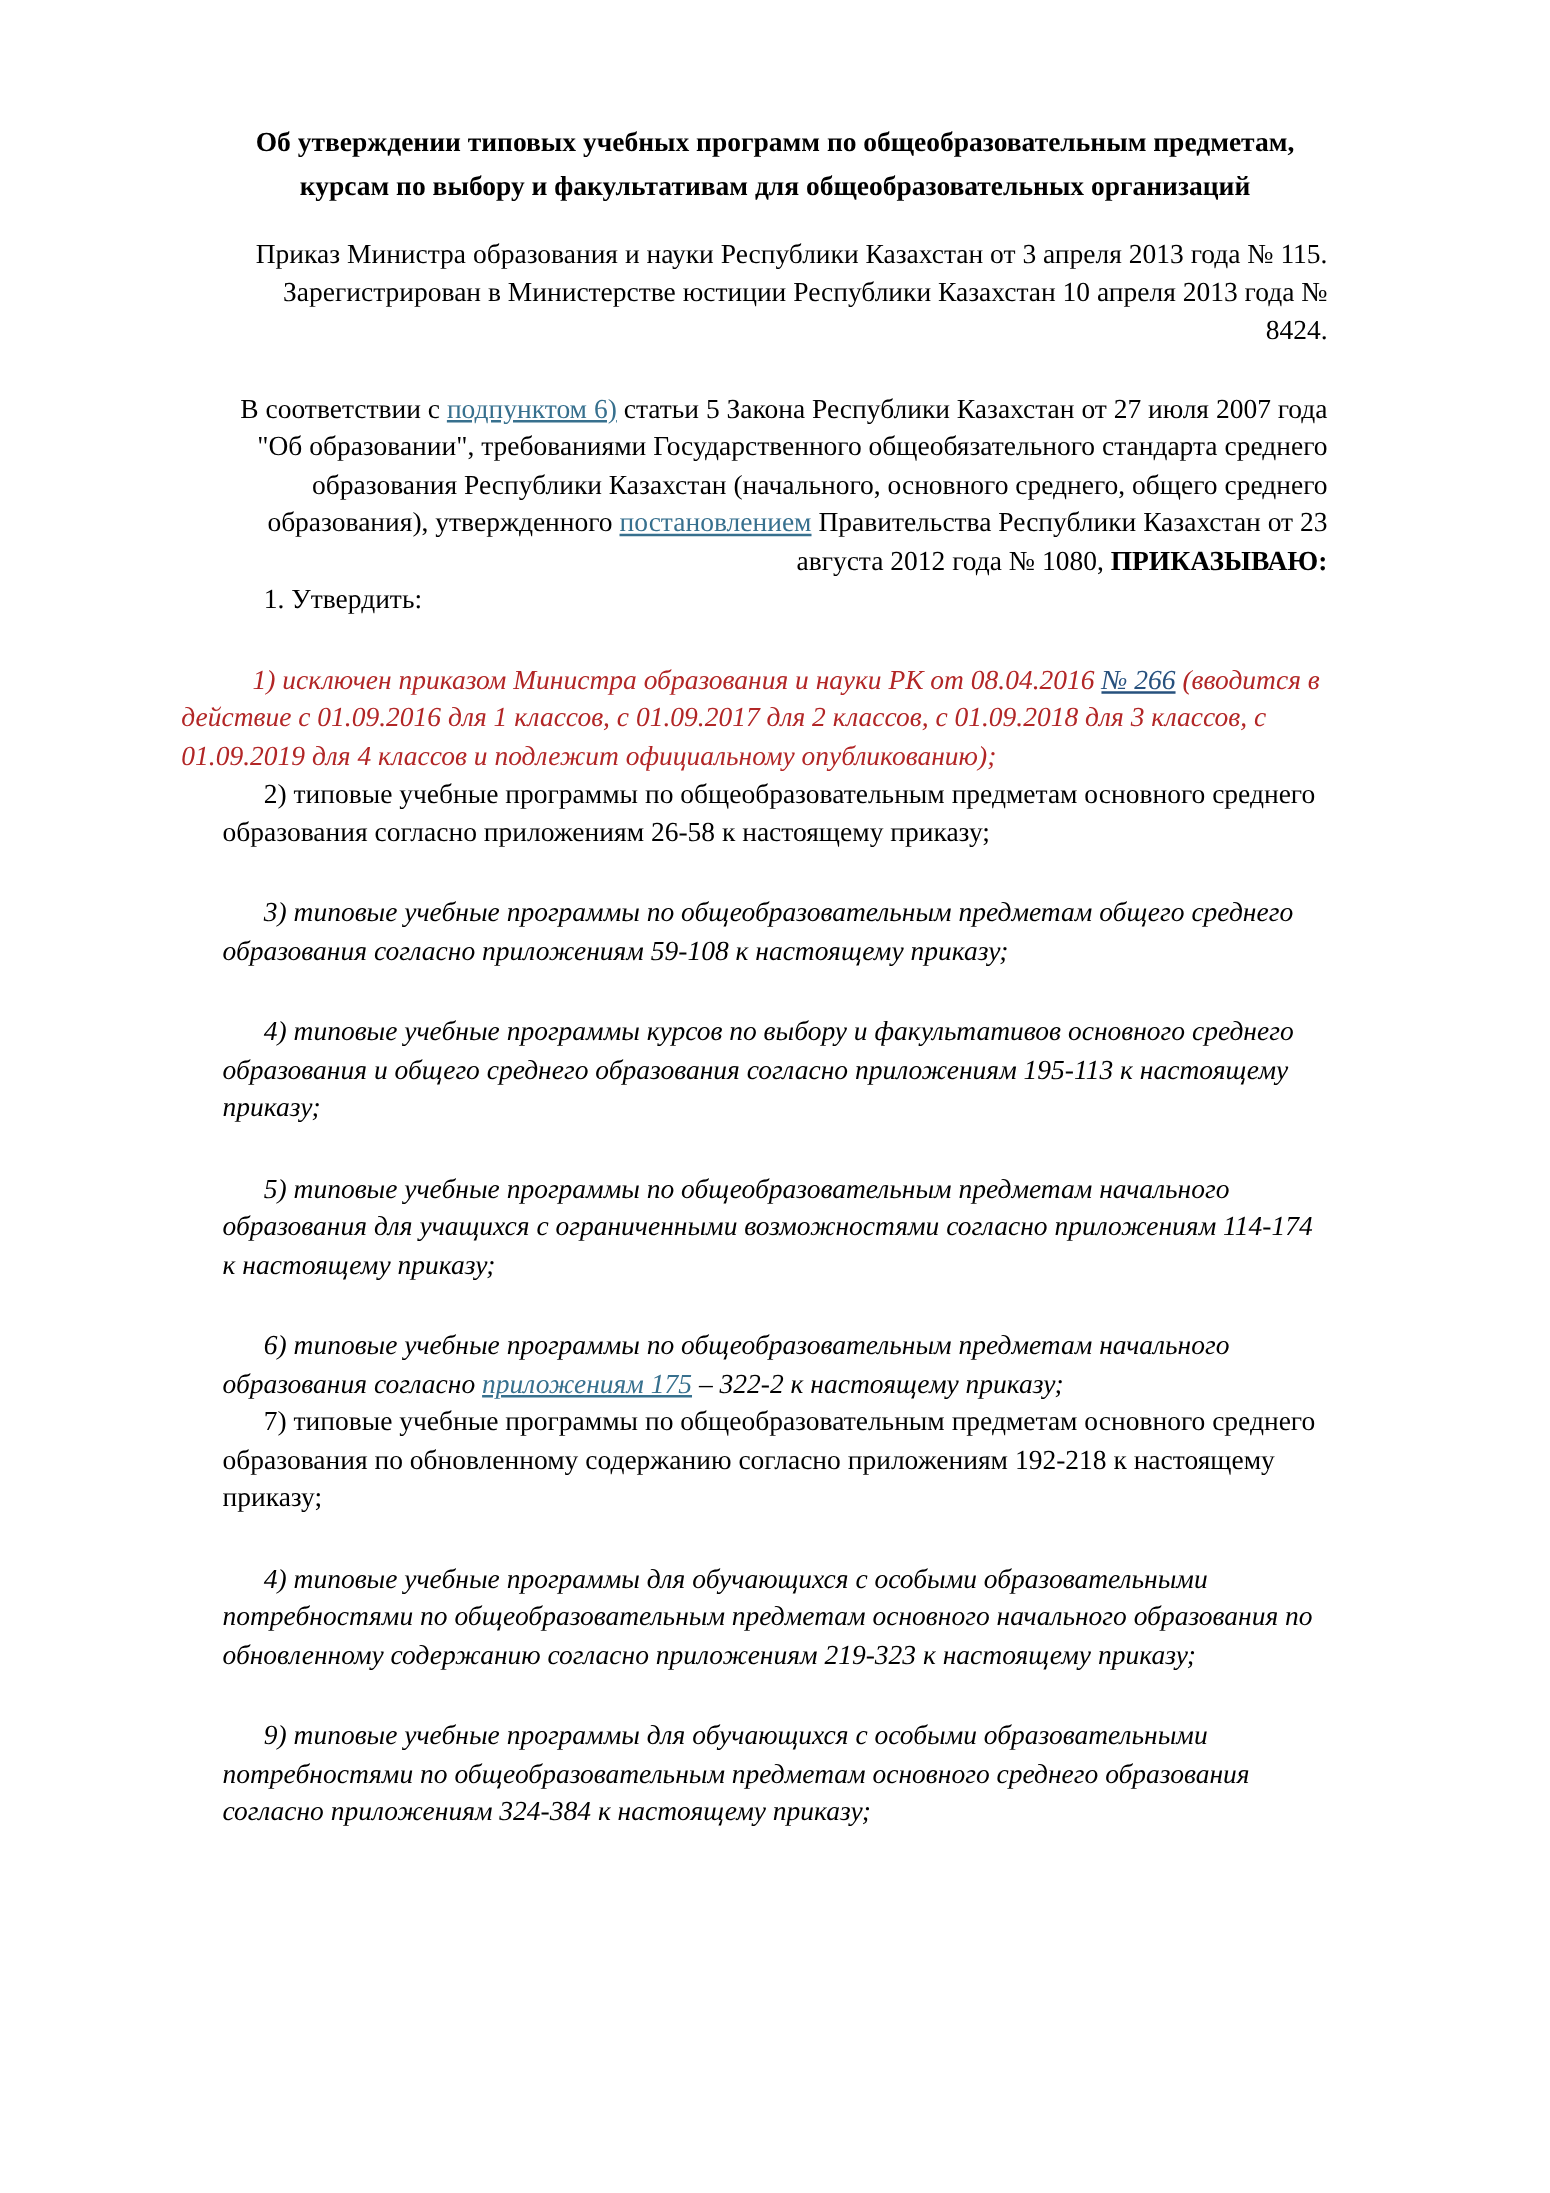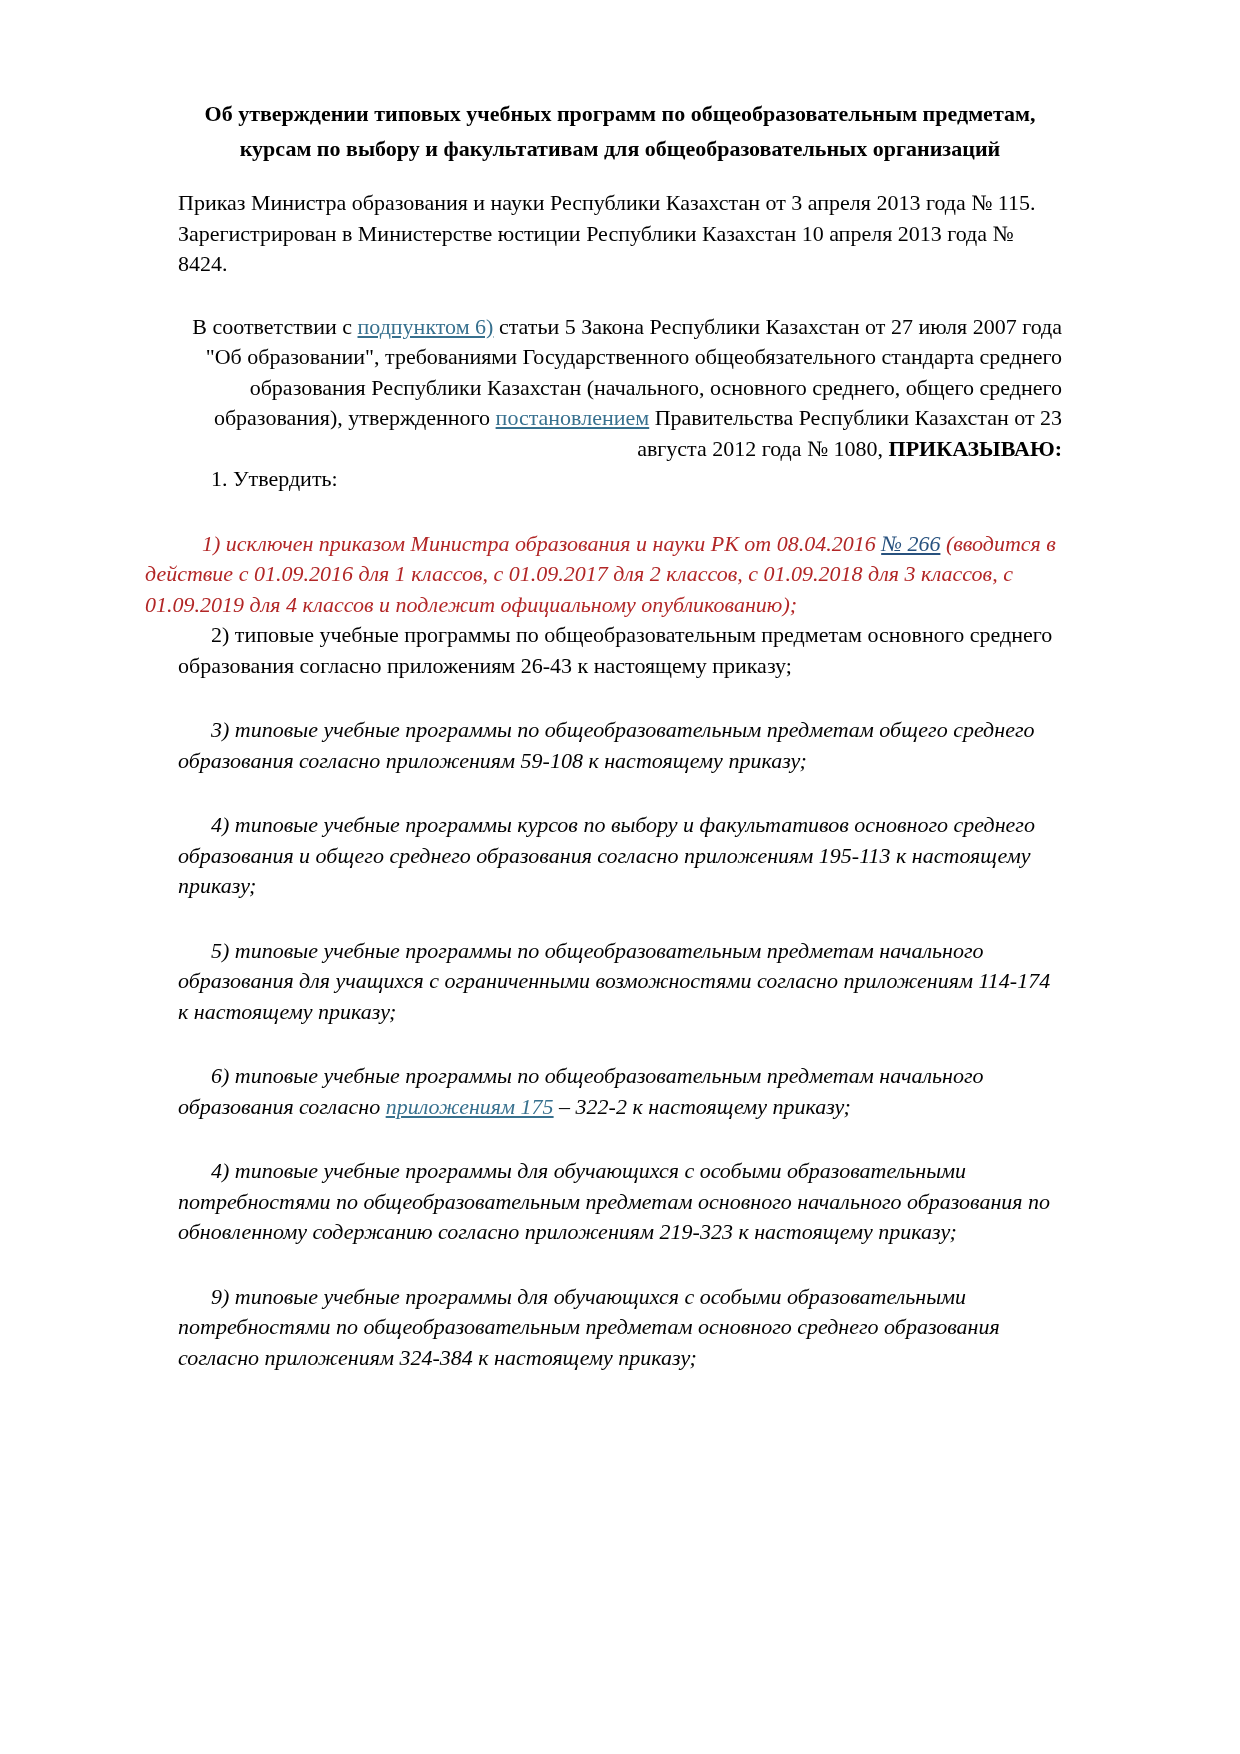"Приказ Министра образования и науки" .mt-meta { text-align: none -> right }
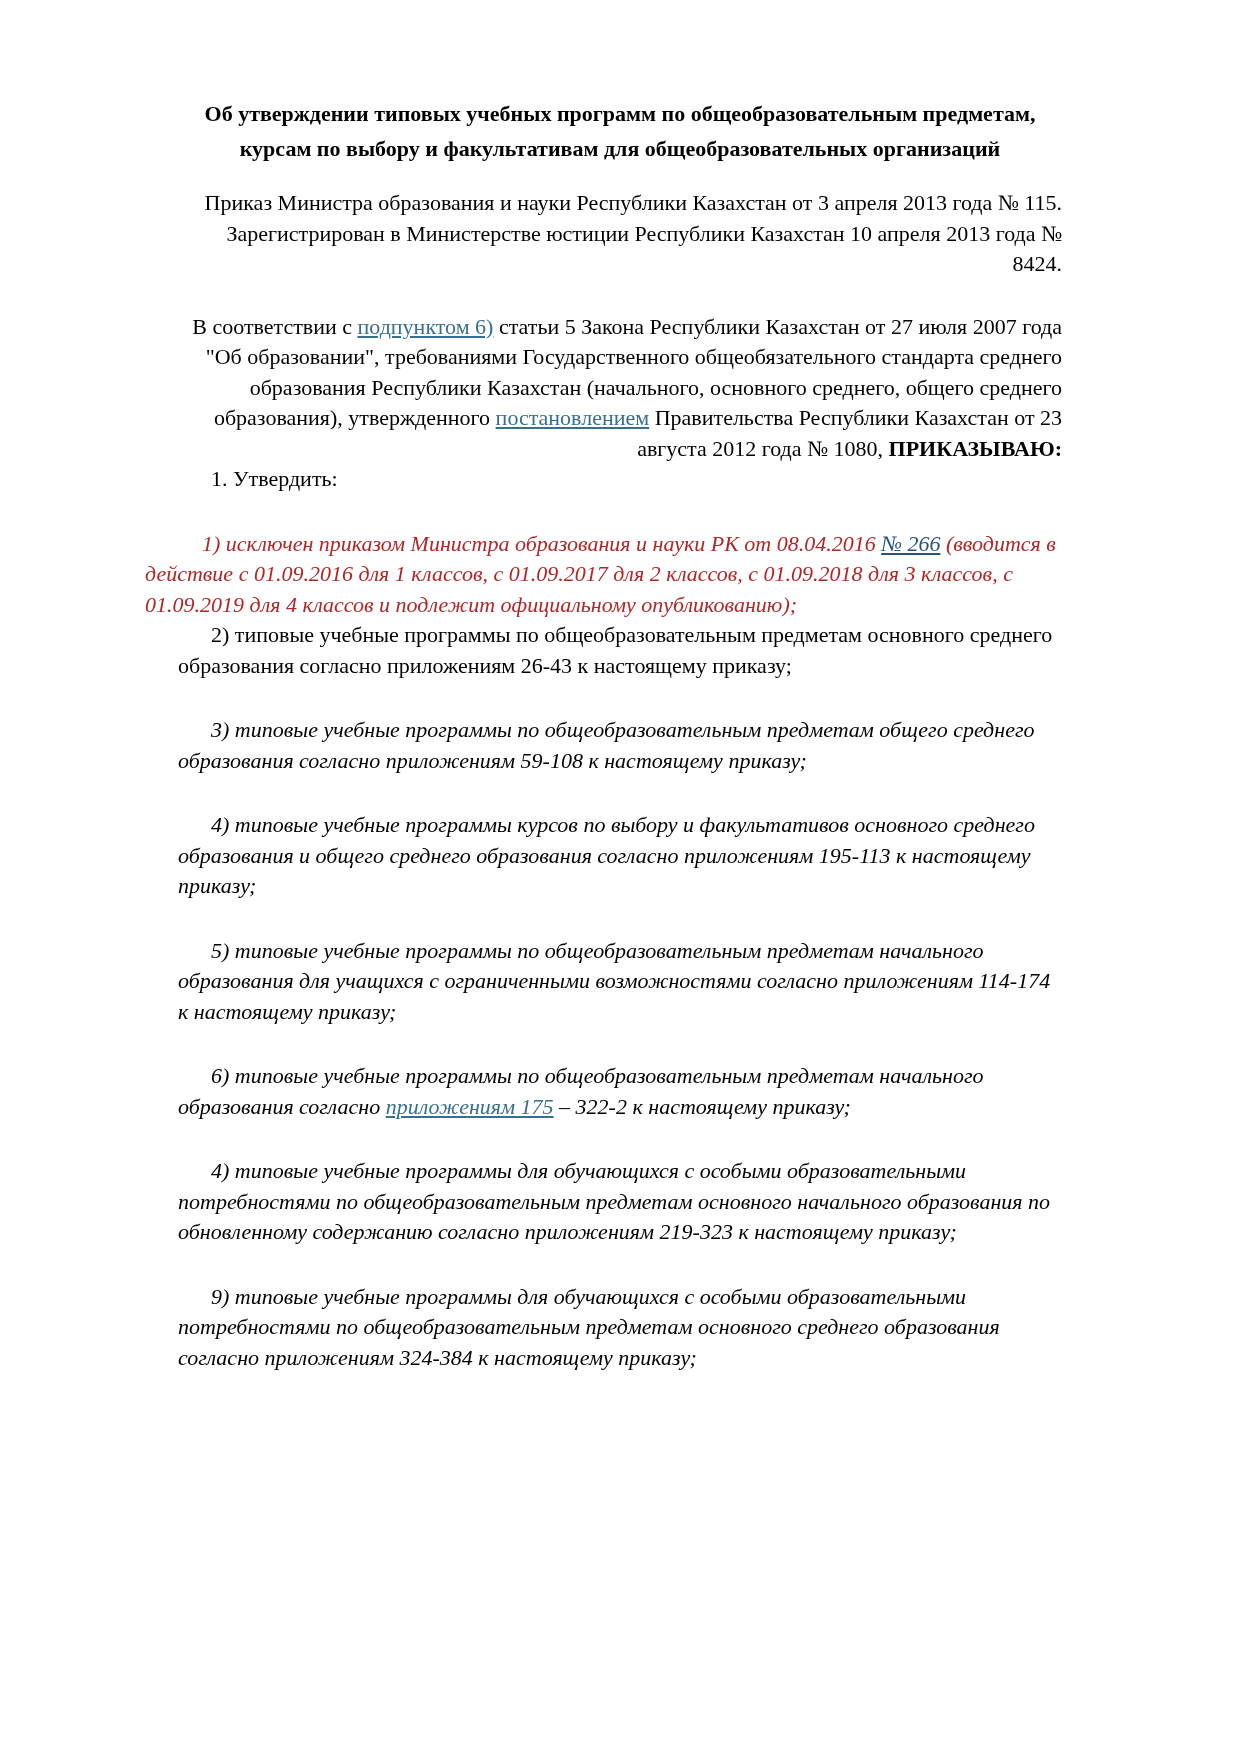"2) типовые учебные программы по" p.para { text: 26-43 -> 26-58 }
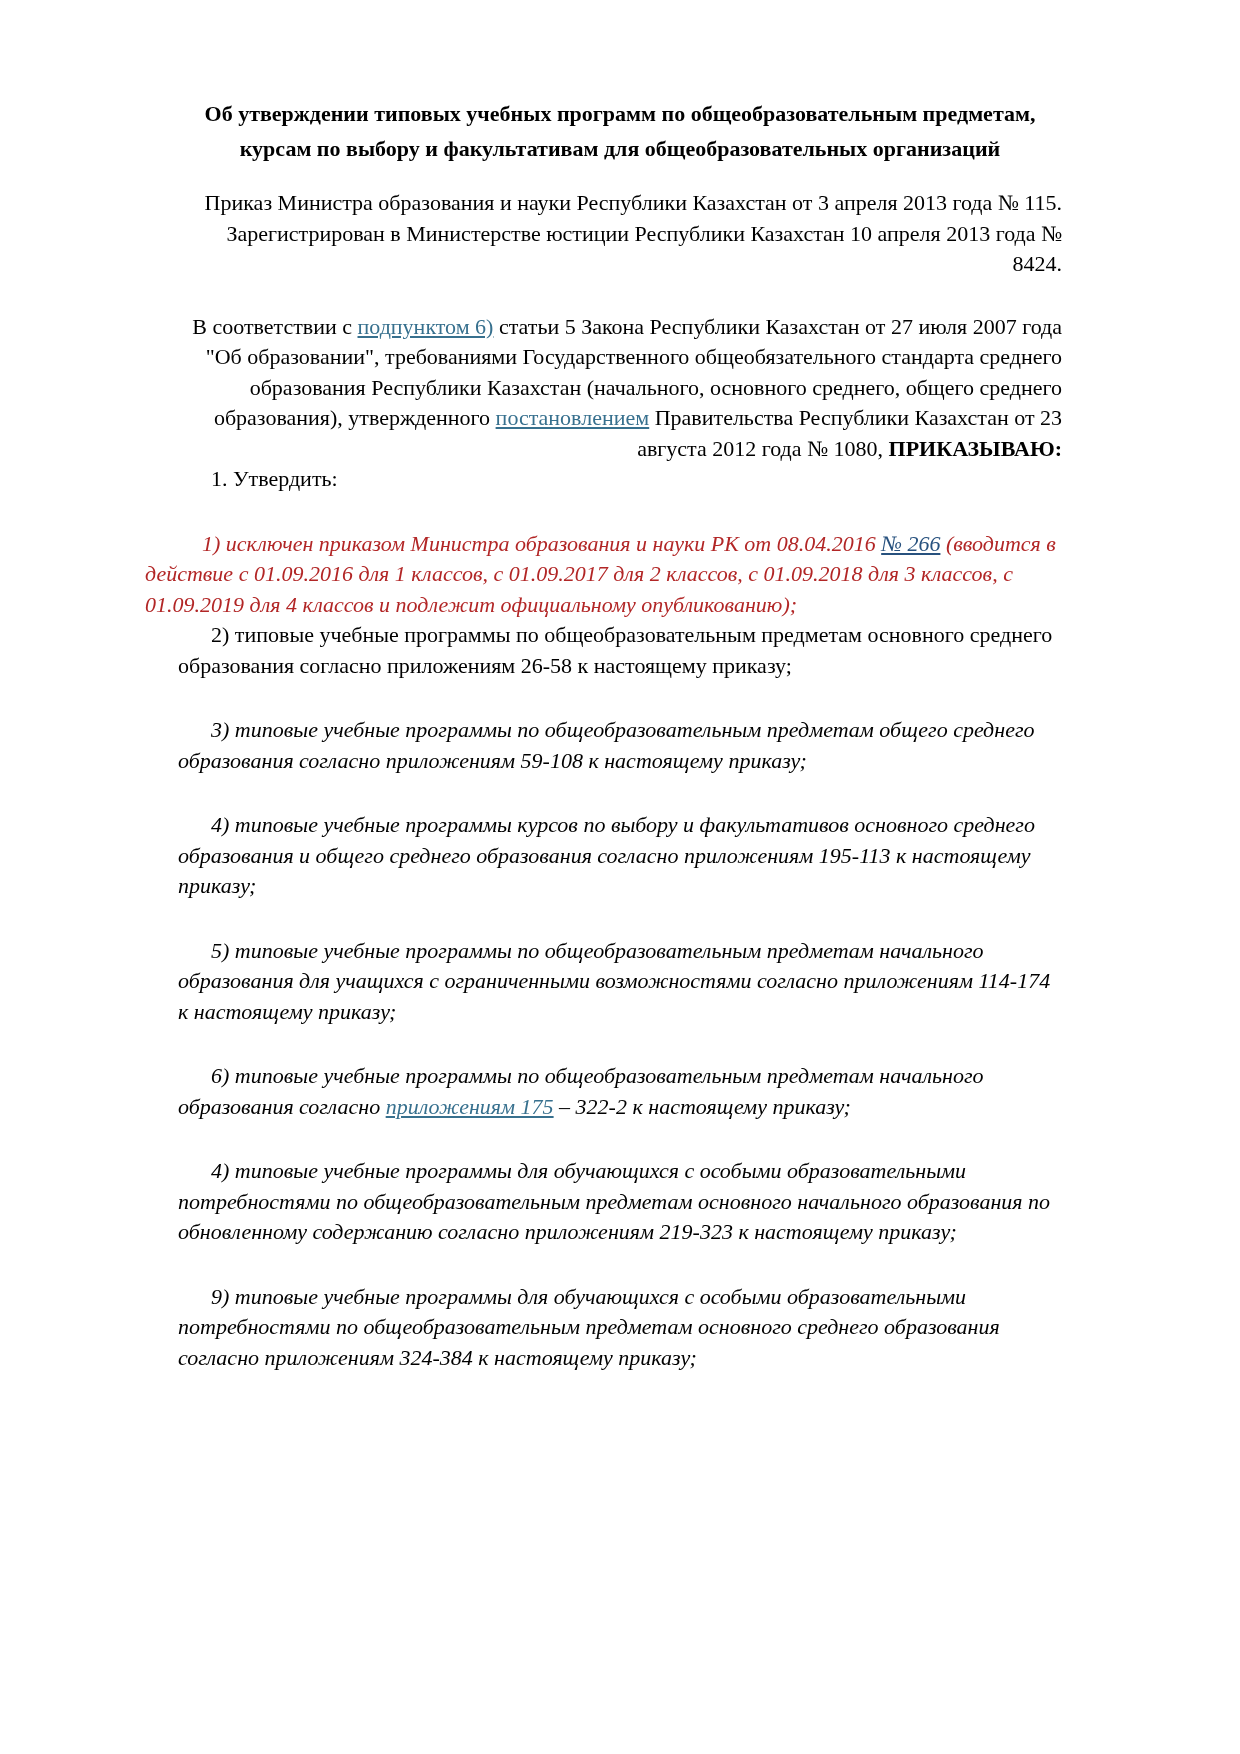"7) типовые учебные программы по" p.para { html: none -> <p>7) типовые учебные программы по общеобразовательным предметам основного среднего образования по обновленному содержанию согласно приложениям 192-218 к настоящему приказу;</p> }
